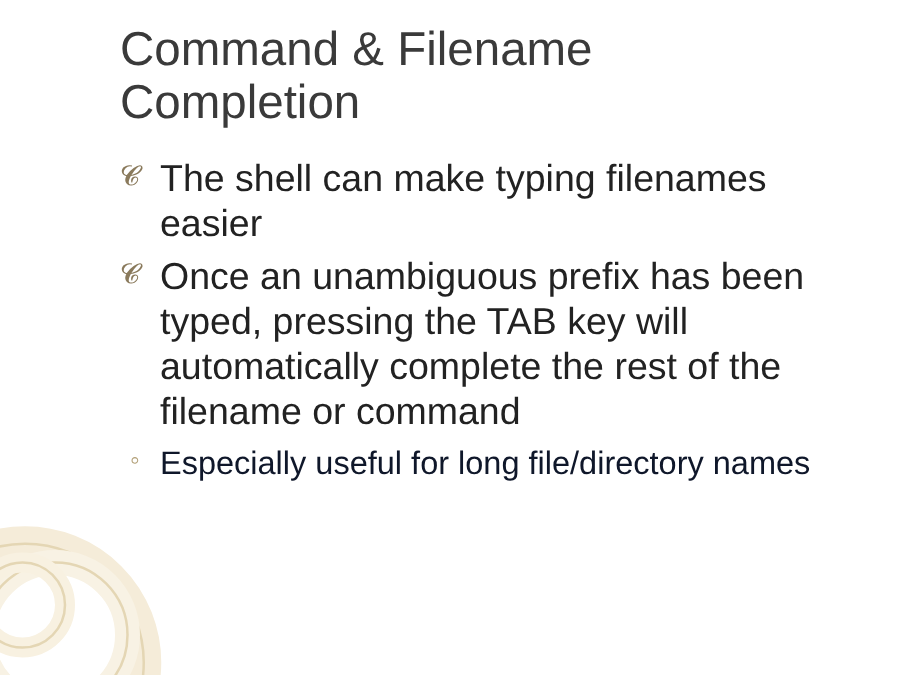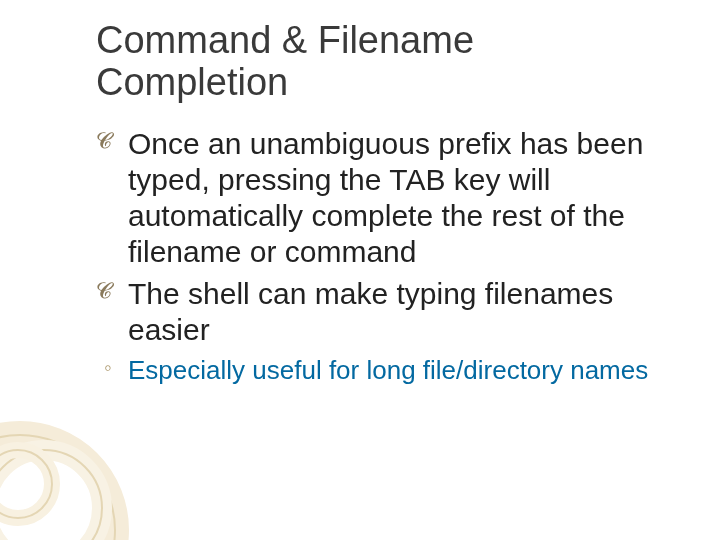"Once an unambiguous prefix has" li { order: before "The shell can make typing" -> after "The shell can make typing" }
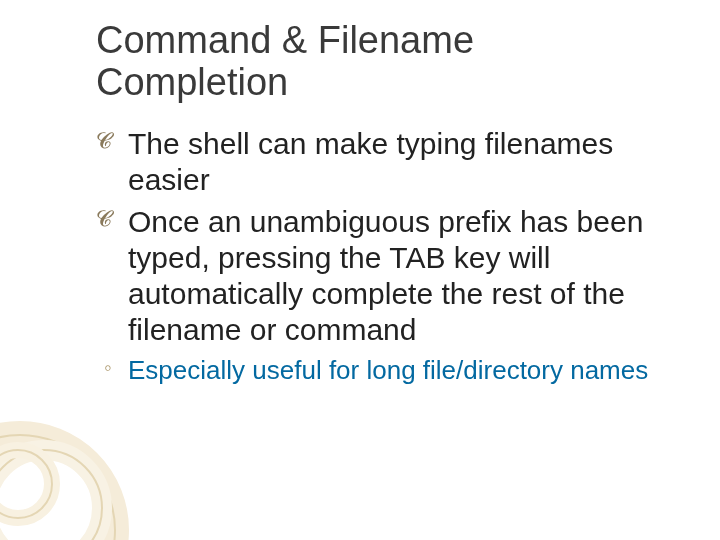"Especially useful for long" .sub { color: #0369a1 -> #0f172a }
